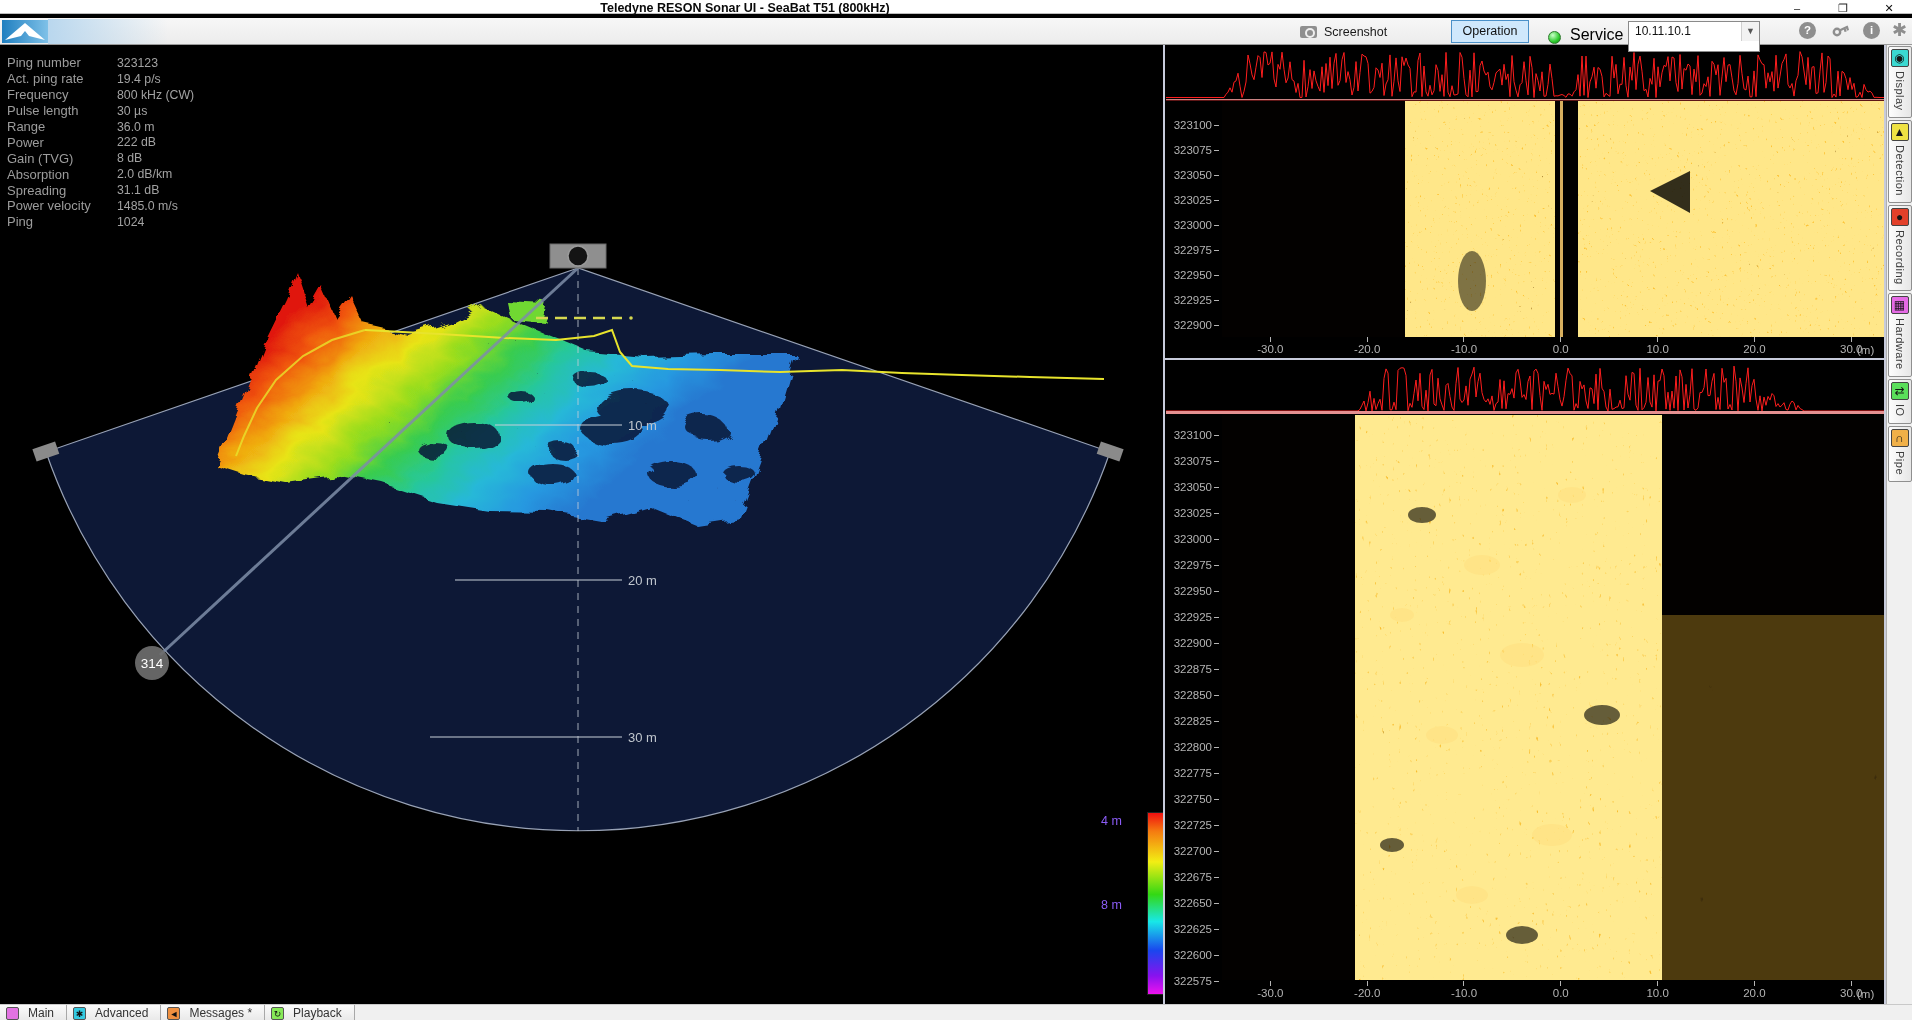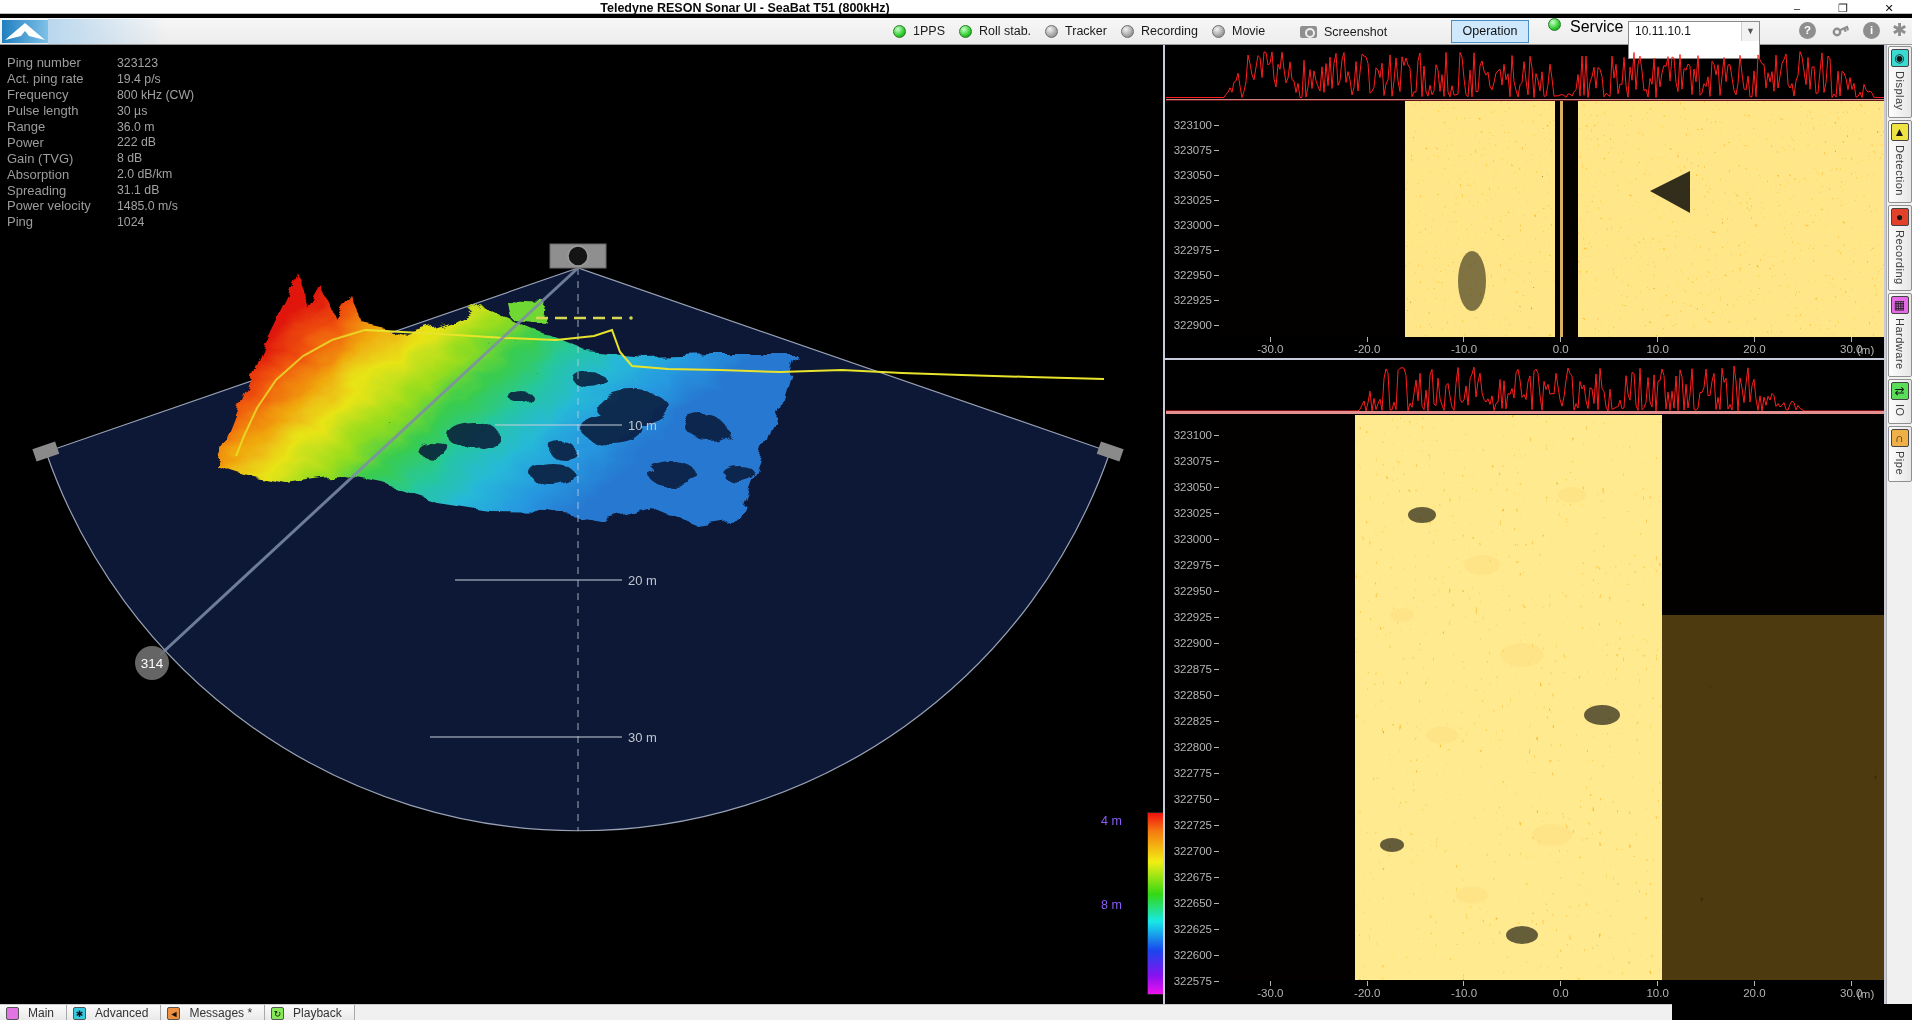"1PPS" div.ledrow { html: <div> <div> <span></span> <span>1PPS</span> </div> <div> <span></span> <span>Roll stab.</span> </div> <div> <span></span> <span>Tracker</span> </div> <div> <span></span> <span>Recording</span> </div> <div> <span></span> <span>Movie</span> </div> </div> -> none }
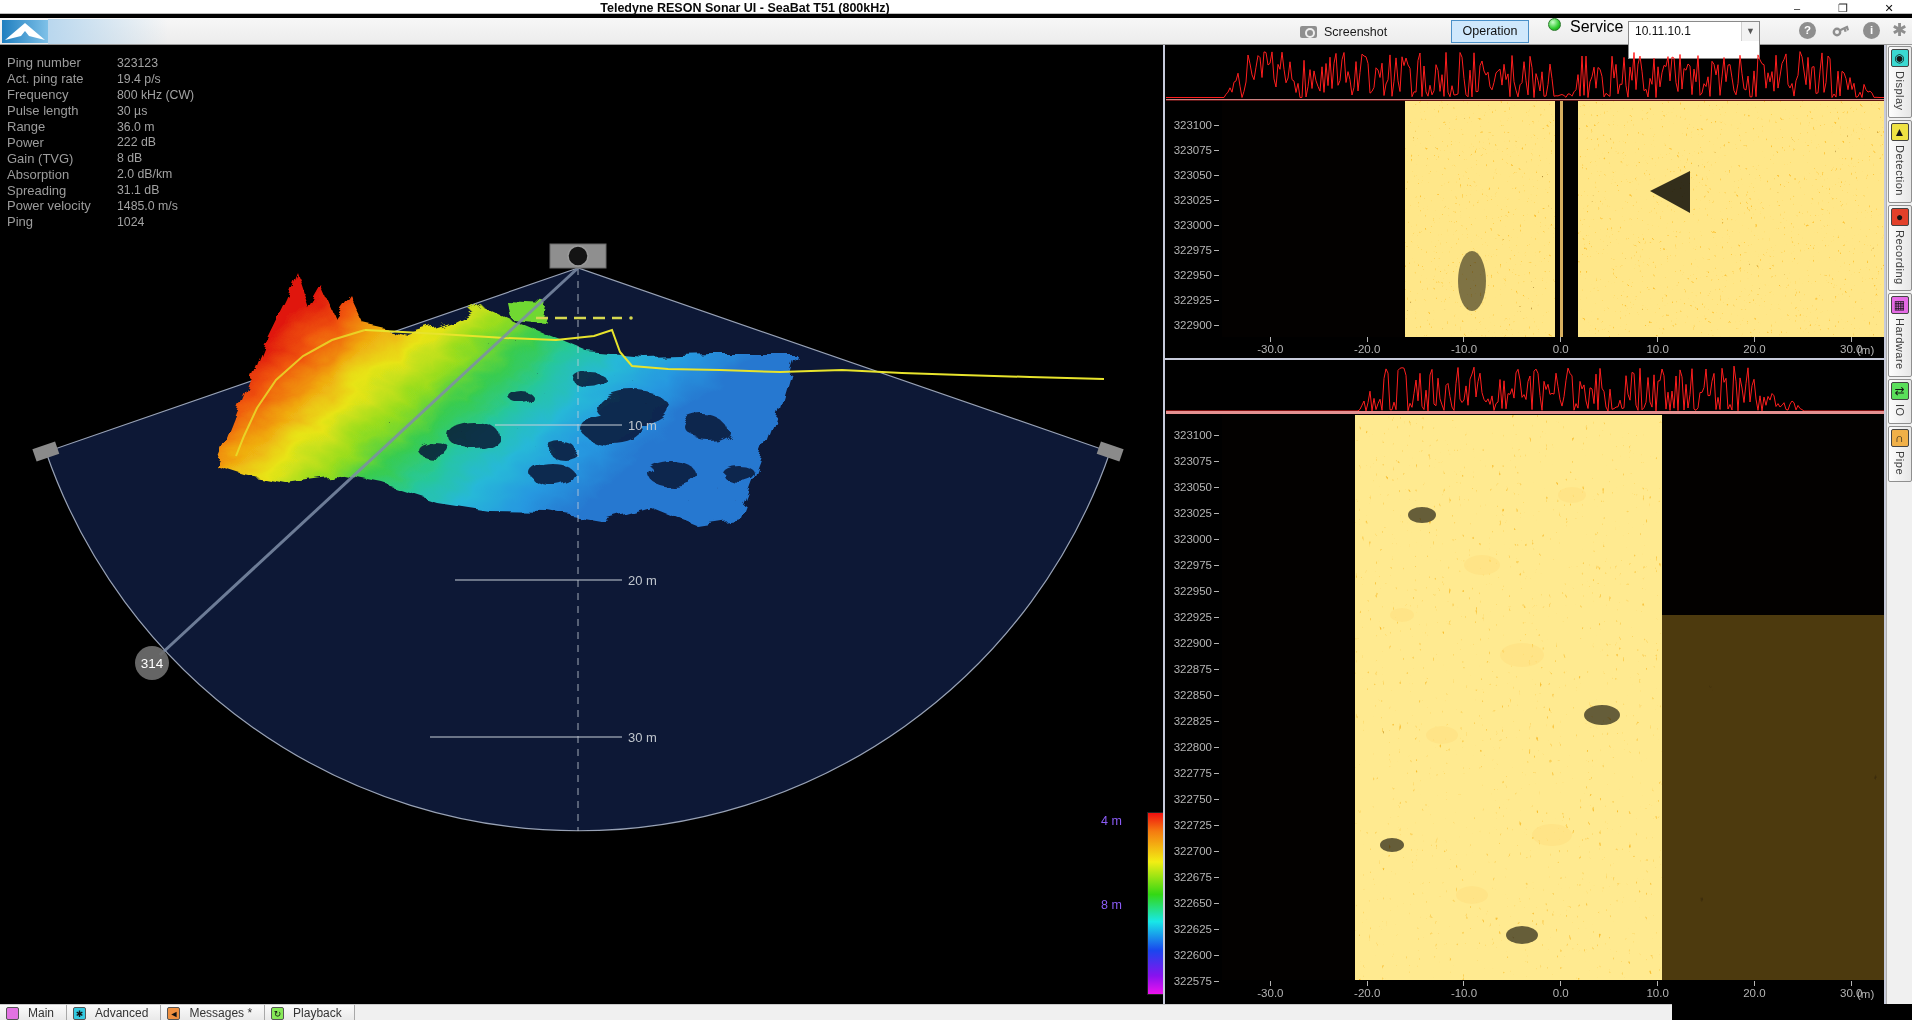"Service" .servicewrap { align-items: flex-start -> flex-end }
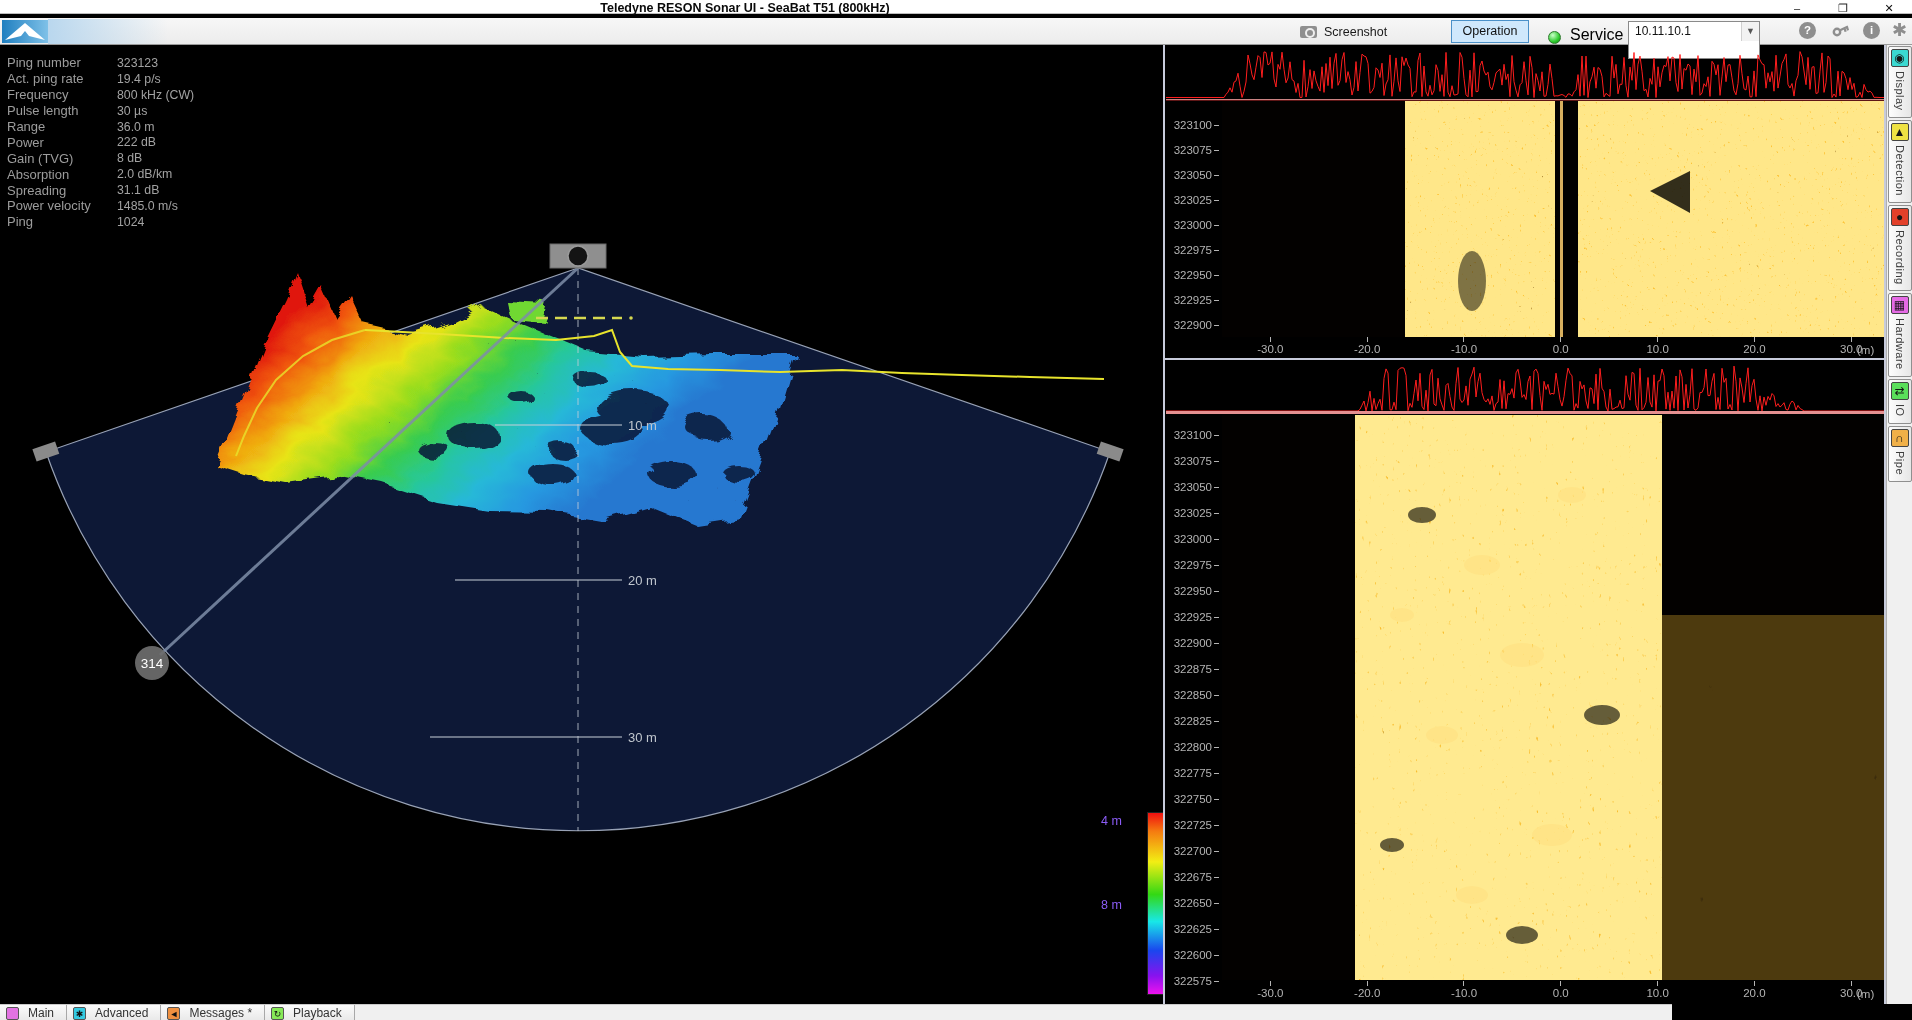"10.11.10.1" .combo { height: 38px -> 31px }
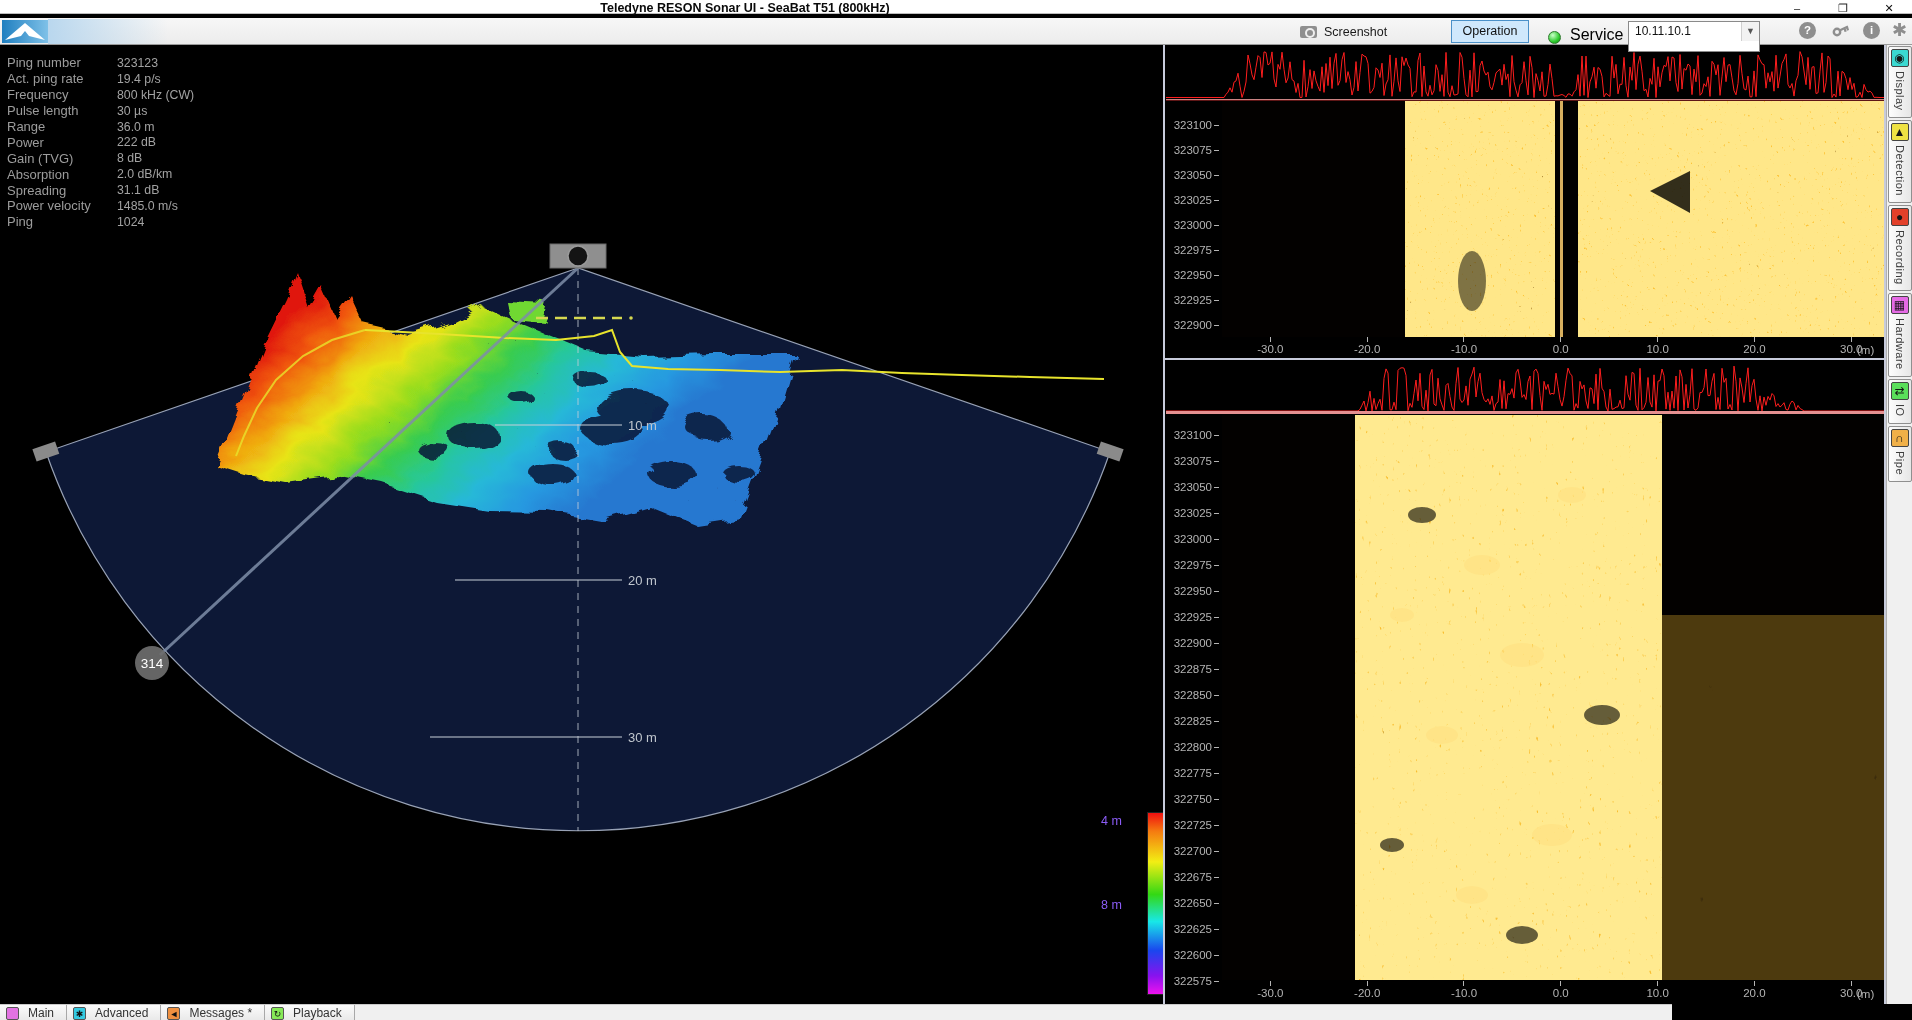"Main" .bottombar { width: 1672px -> 1912px }
